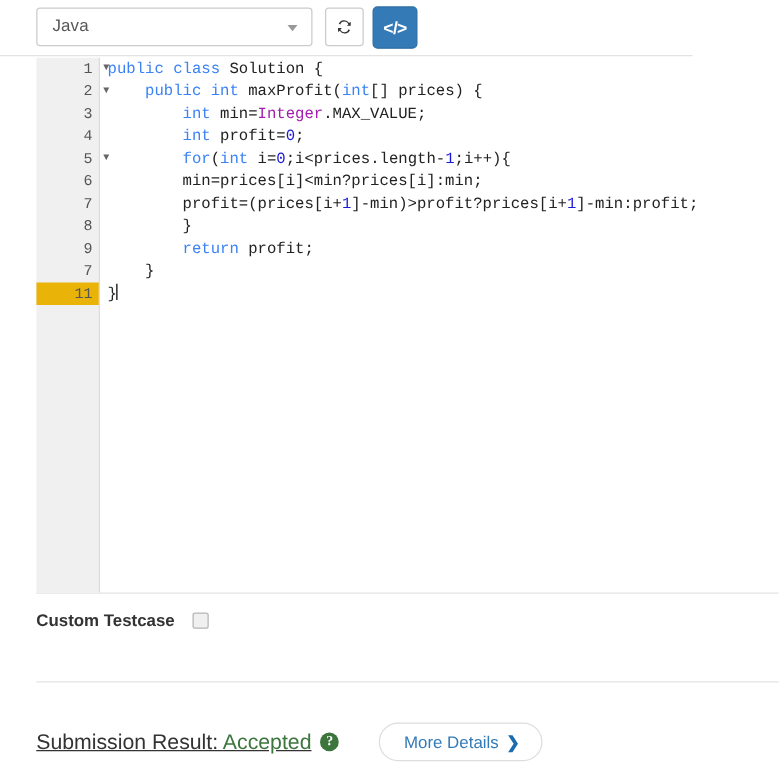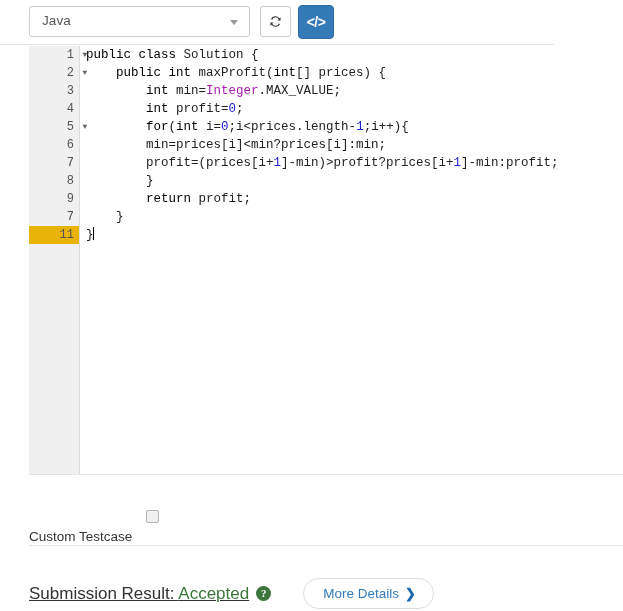"public" .kw { color: #000000 -> #3b82f6 }
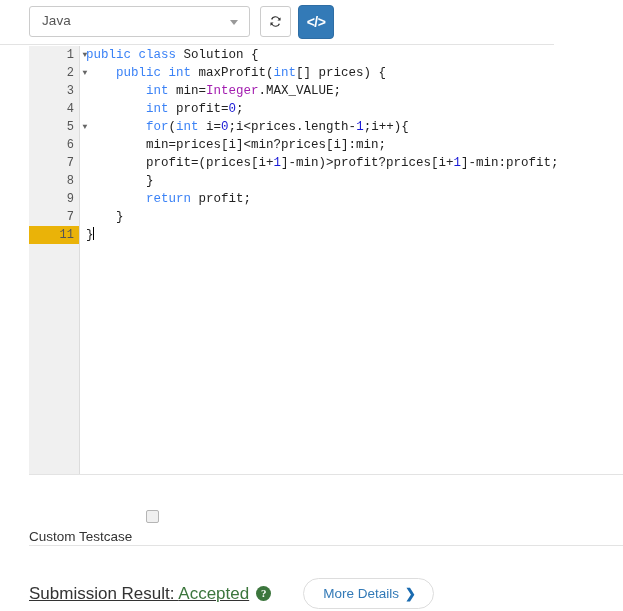"Custom Testcase" #custom-testcase .label { font-weight: normal -> bold; margin-top: 40px -> none }
